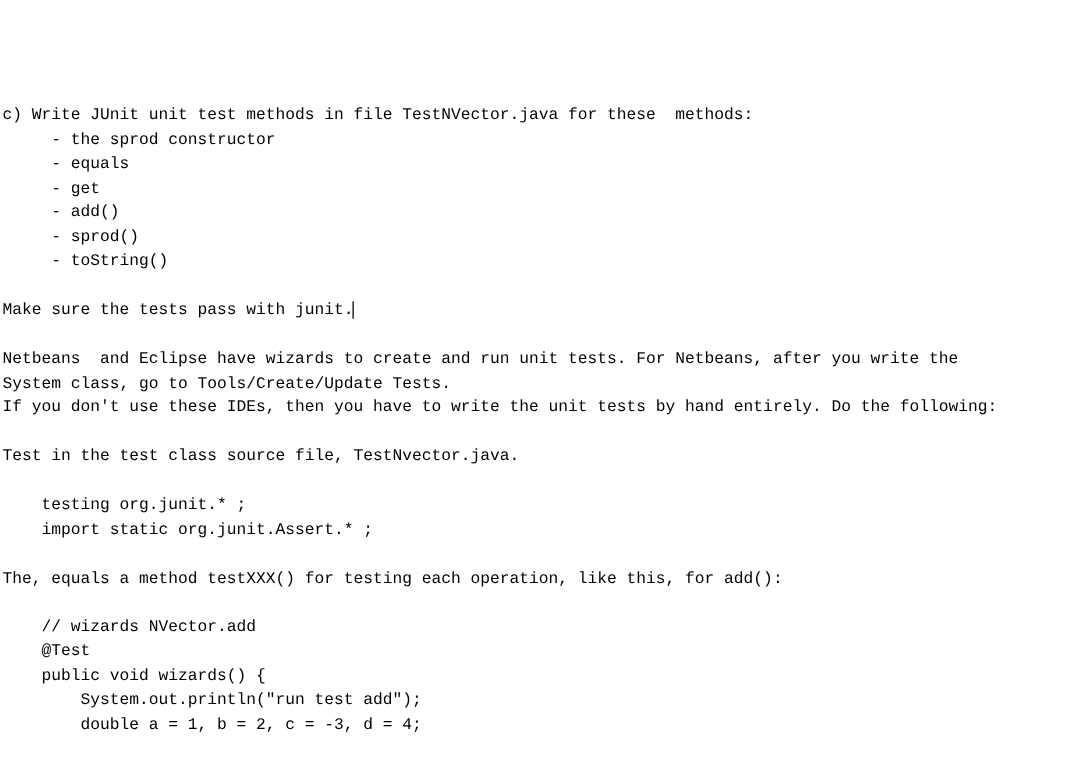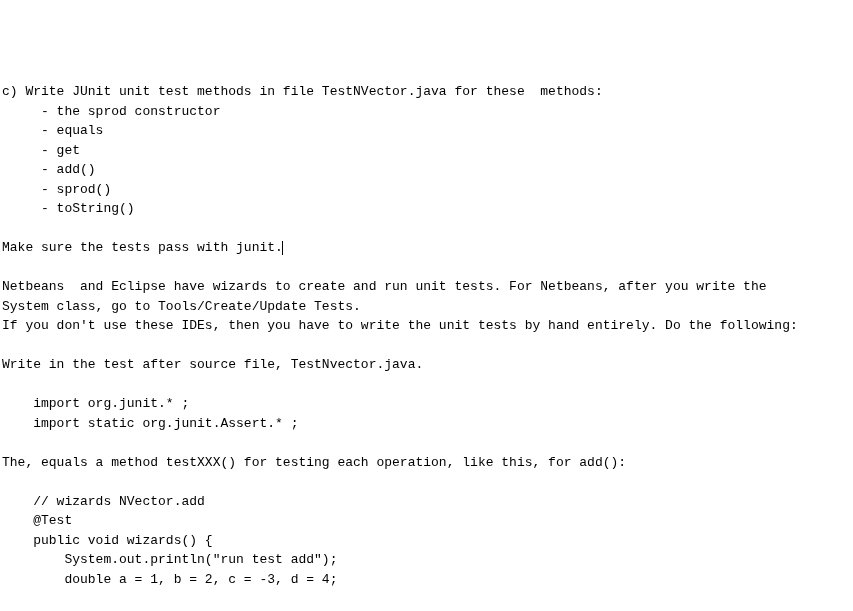"Write in the test after" span { text: Write in the test after -> Test in the test class }
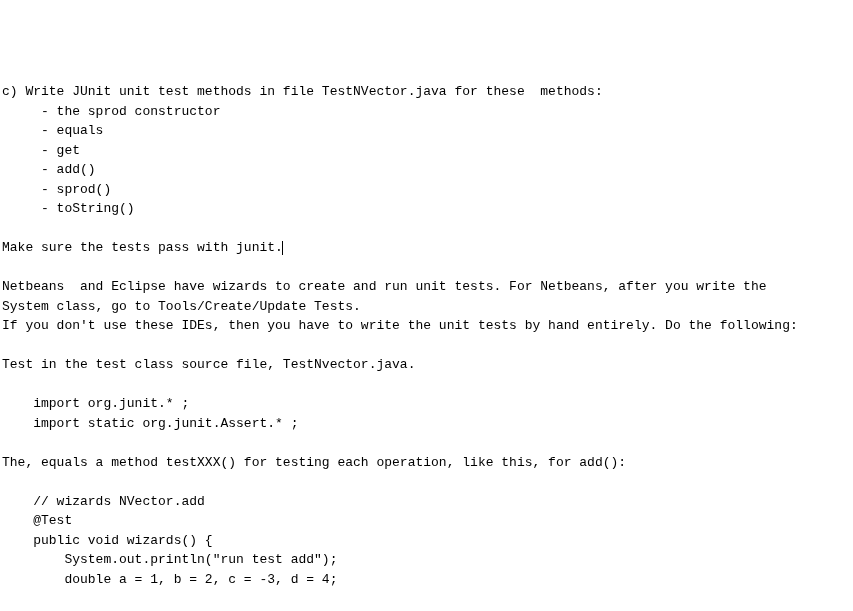"import org.junit.* ;" span { text: import -> testing }
